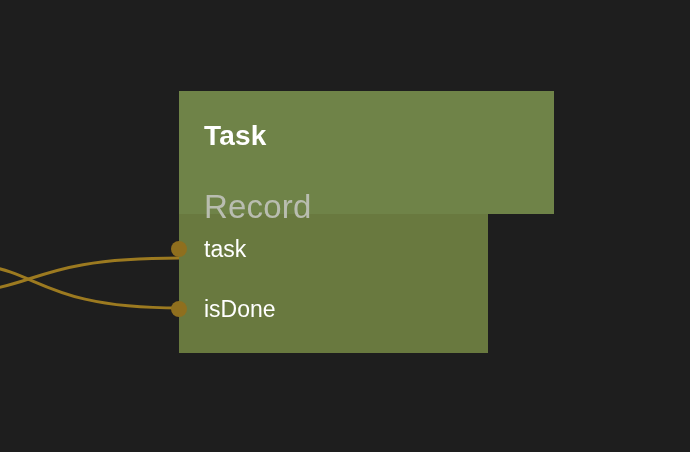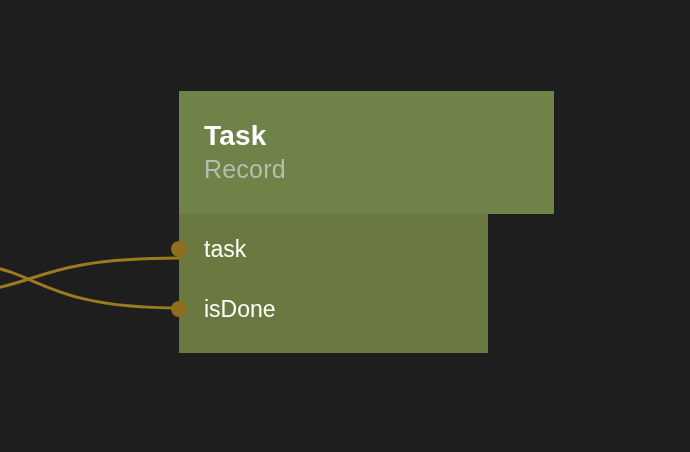"Record" .node-subtitle { font-size: 25px -> 33px; margin-top: none -> 38px }
